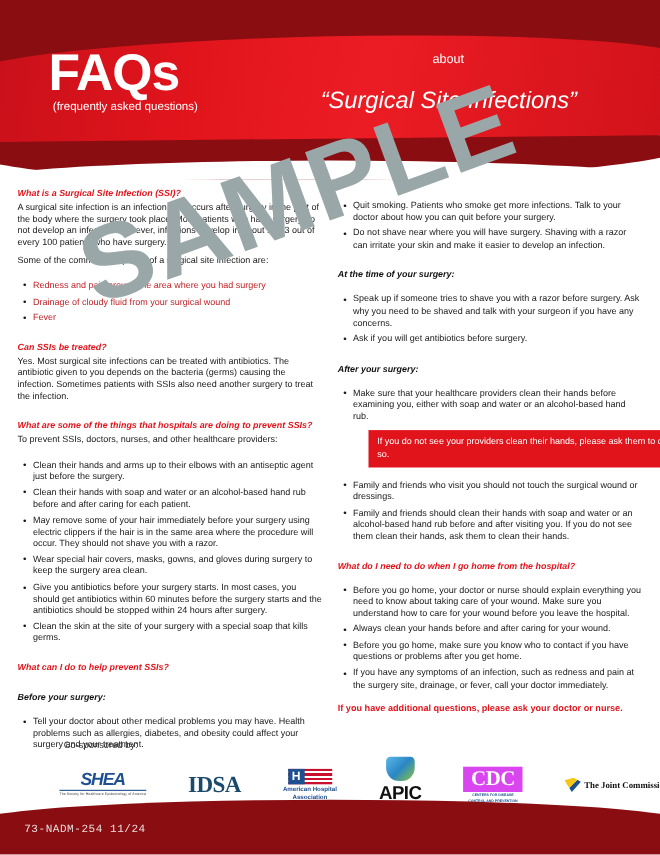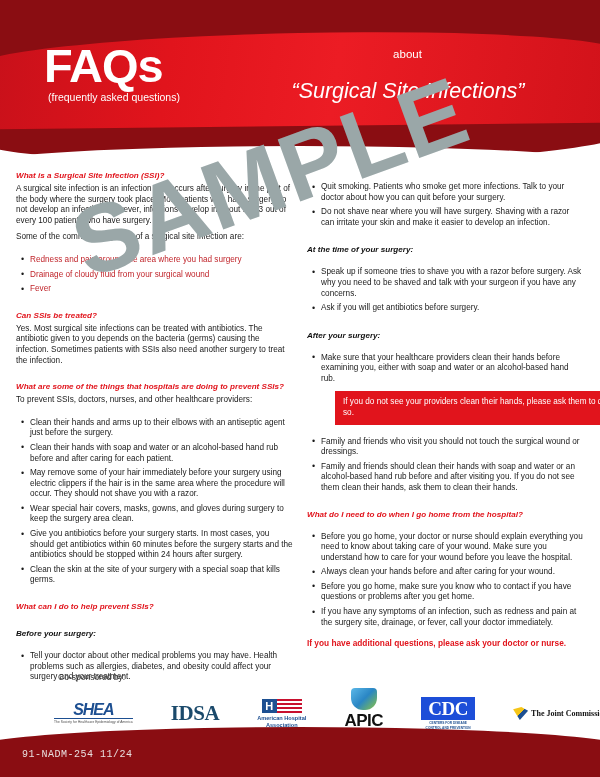"CDC" .cdc-box { background: #1d4ed8 -> #d946ef }
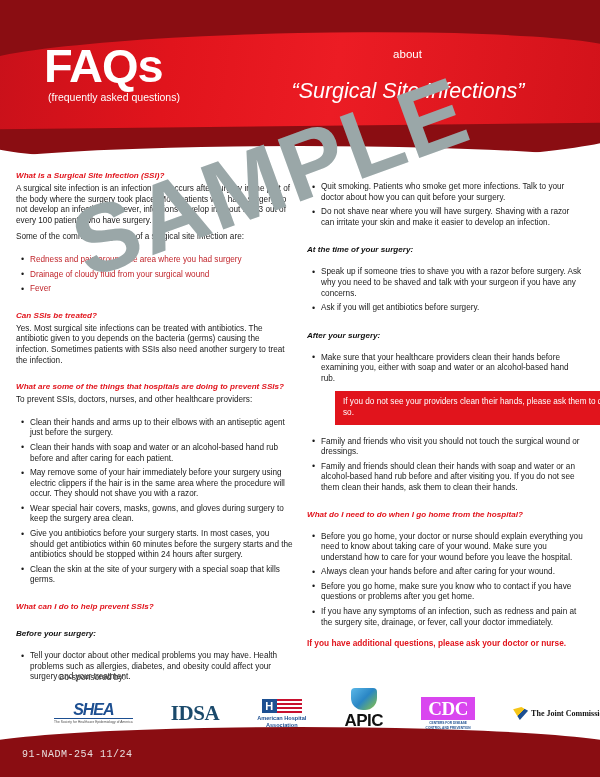"91-NADM-254 11/24" div.footer-code { text: 91-NADM-254 -> 73-NADM-254 }
